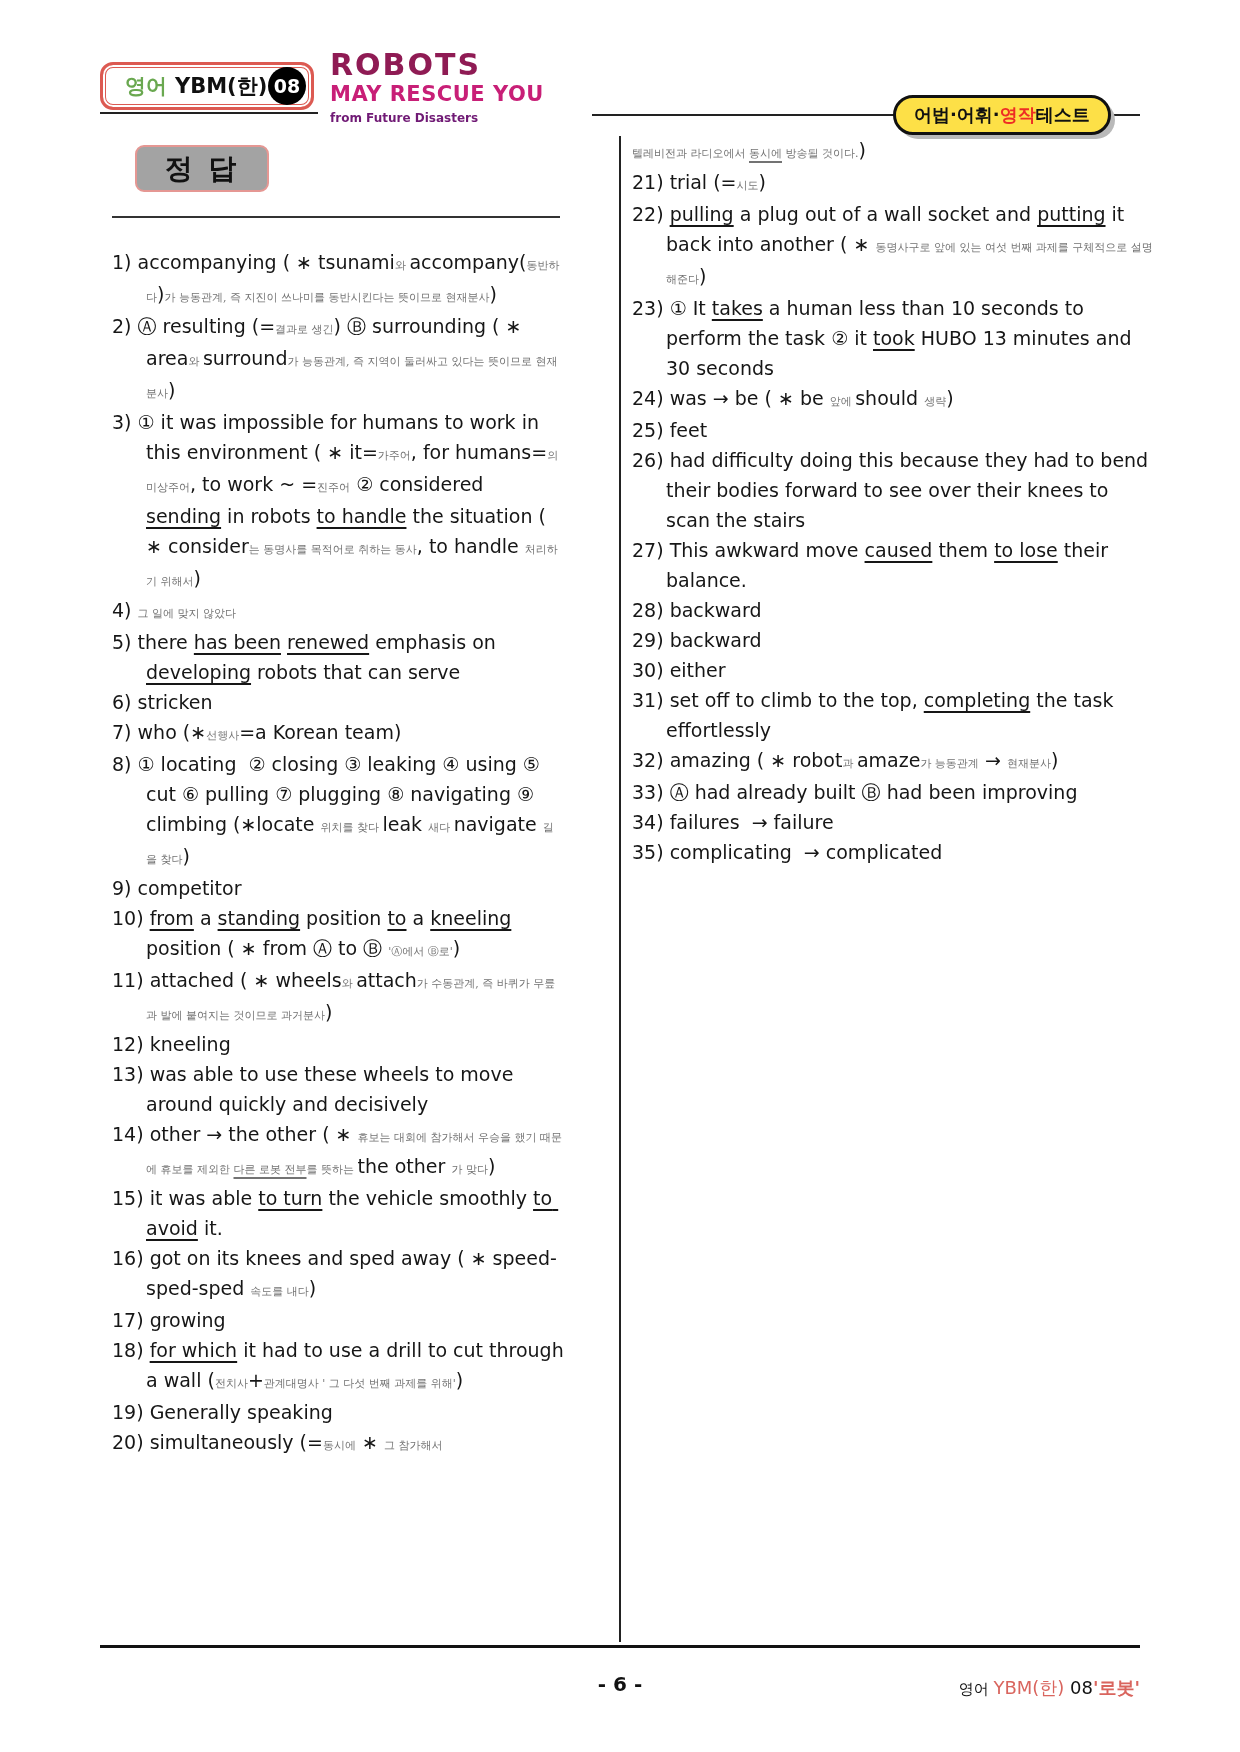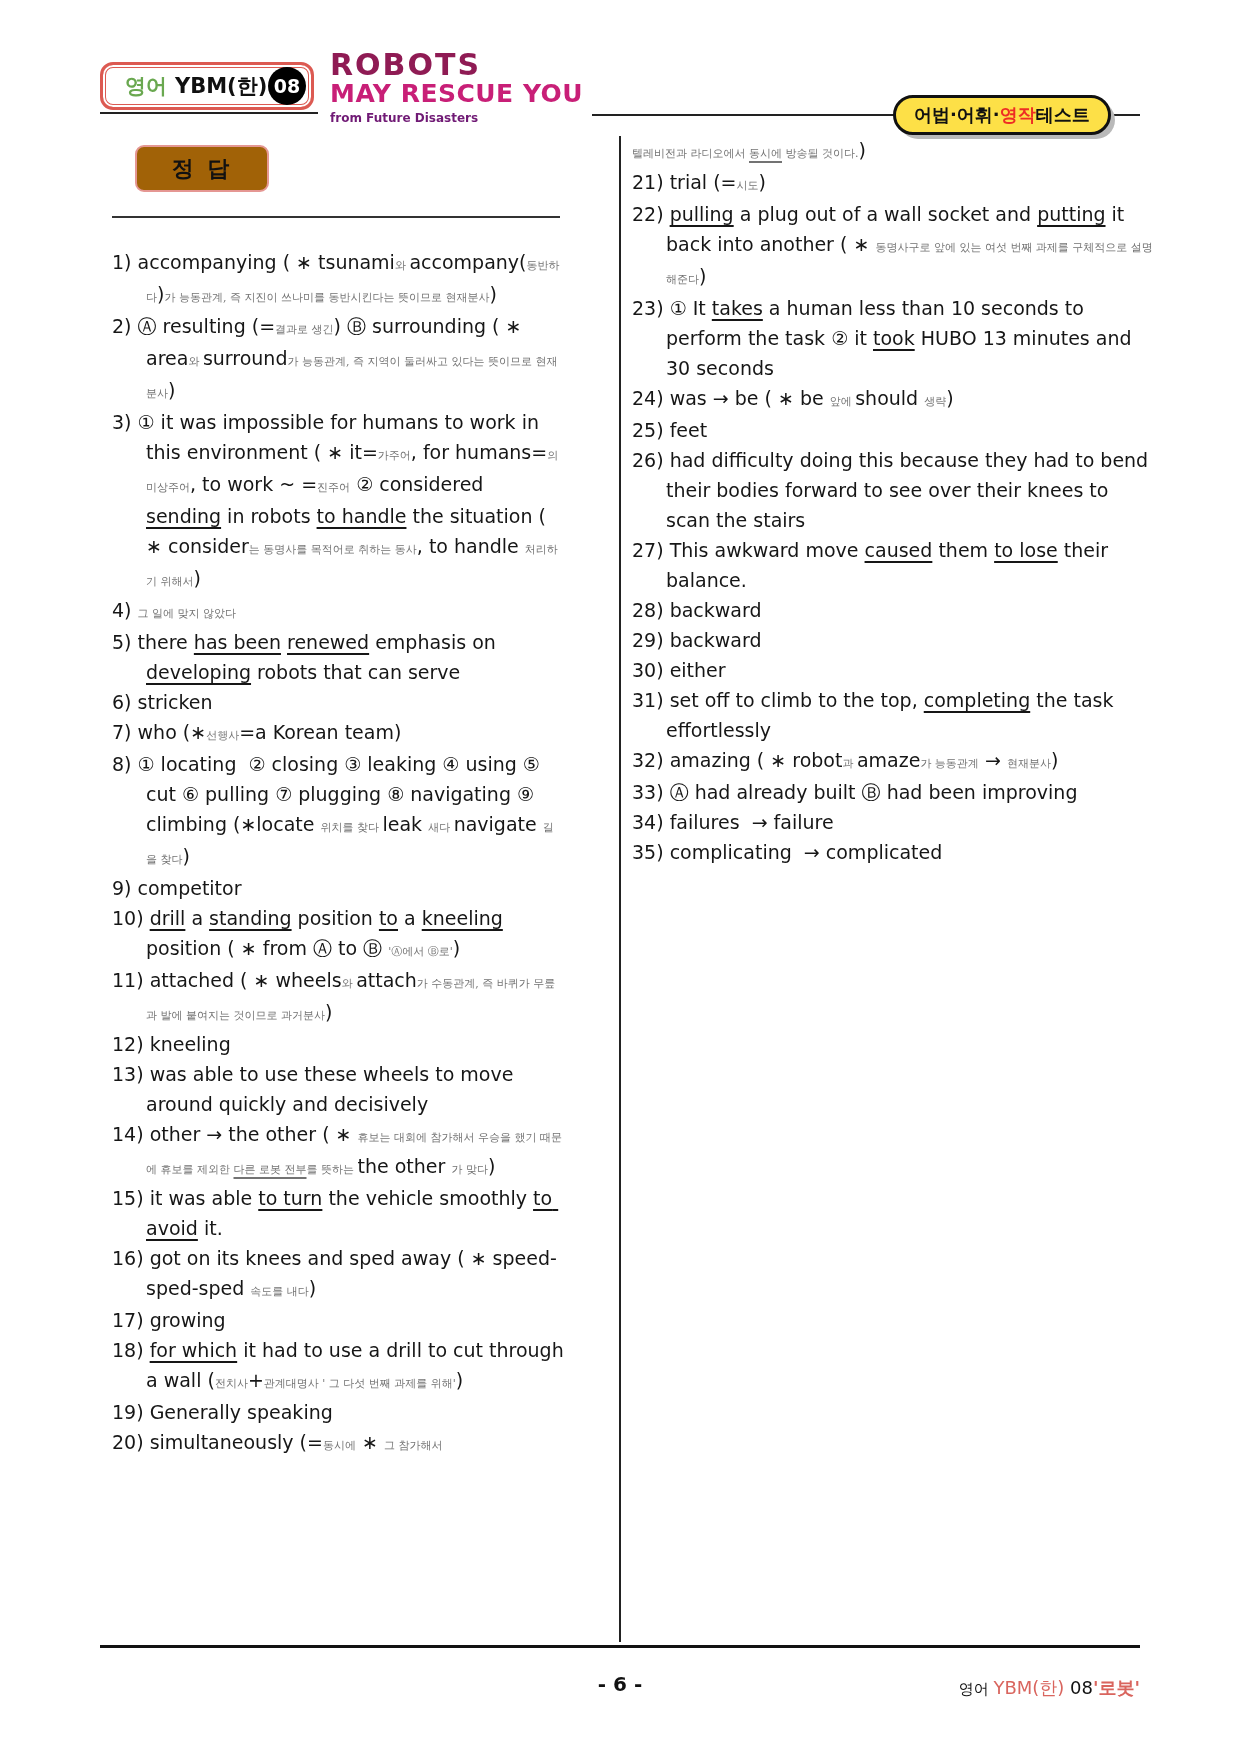"MAY RESCUE YOU" .logo2 { font-size: 25px -> 21px }
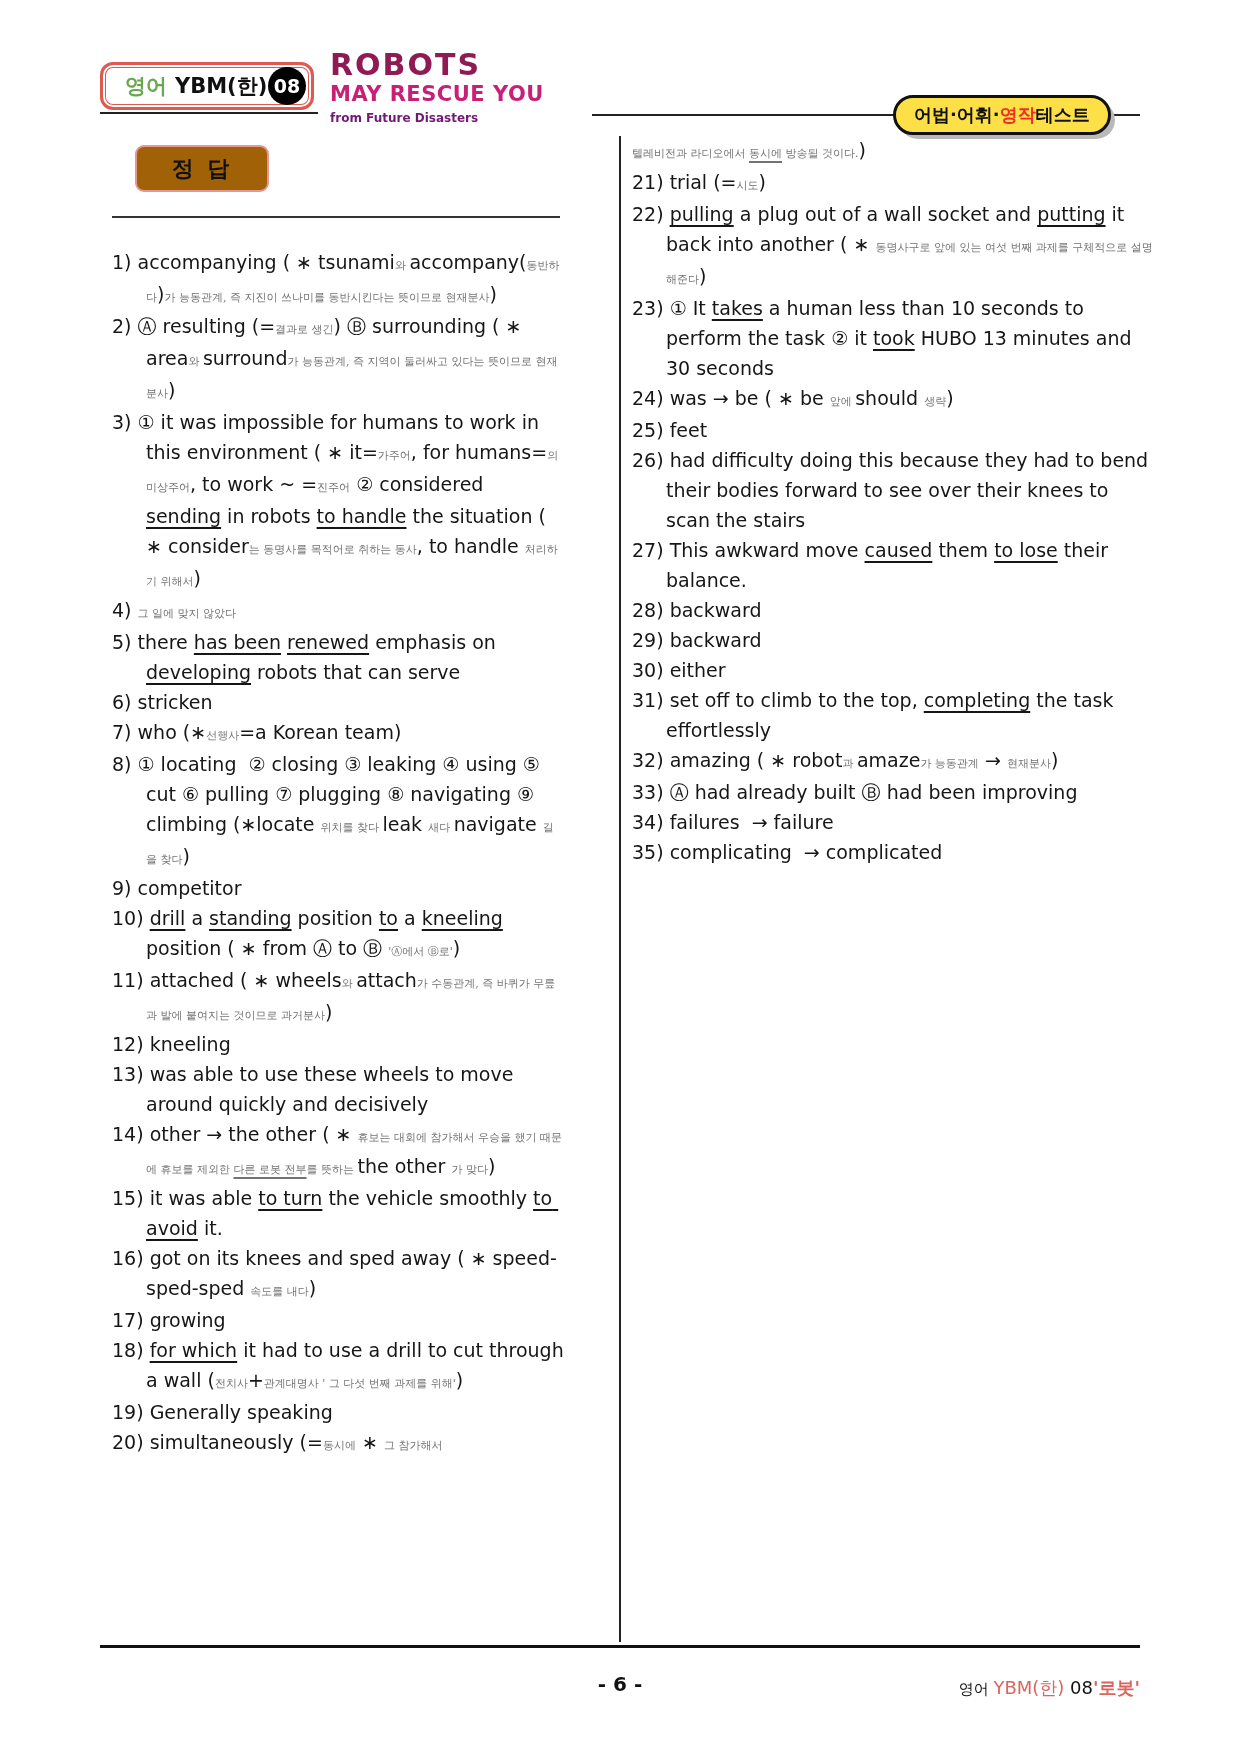"정 답" .answer-heading { background: #a16207 -> #a3a3a3; font-size: 22px -> 28px }
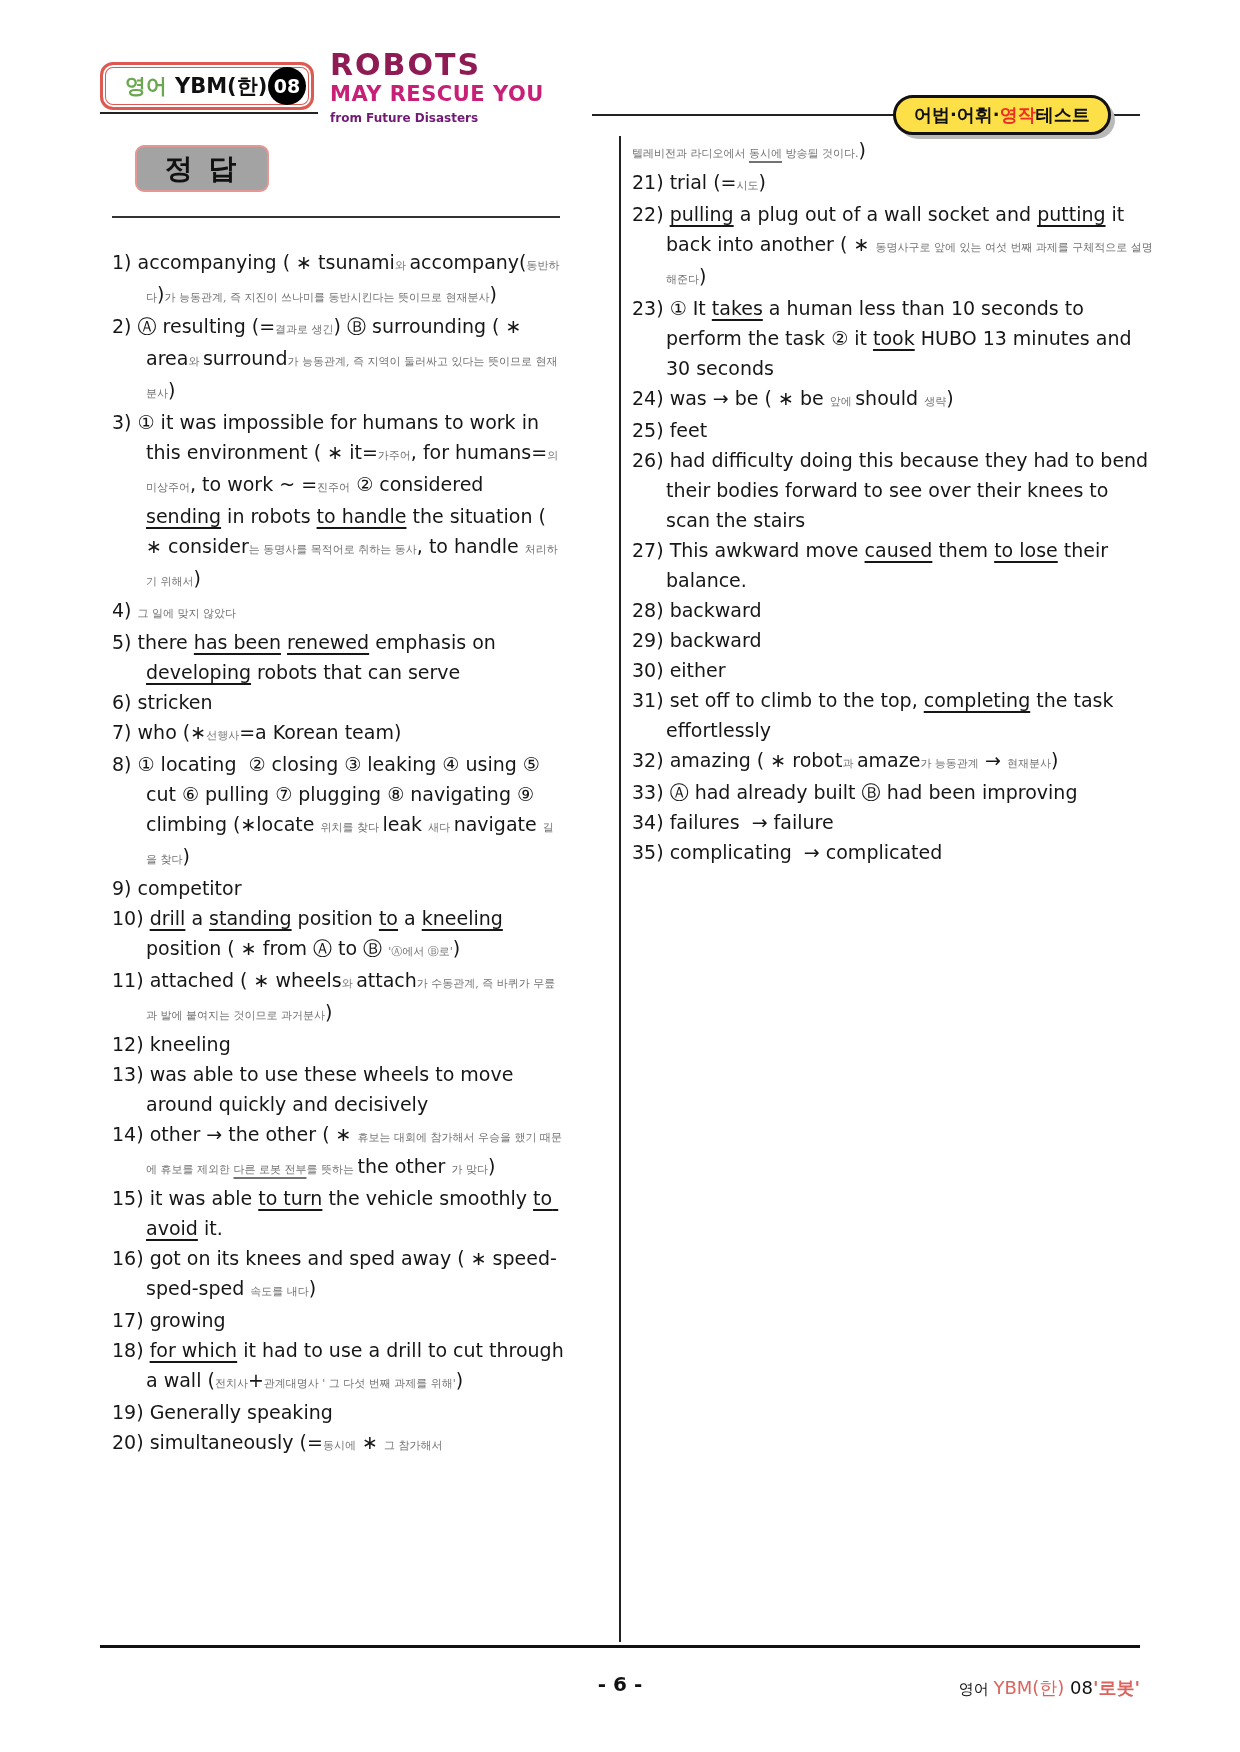"drill" span.s-eu { text: drill -> from }
